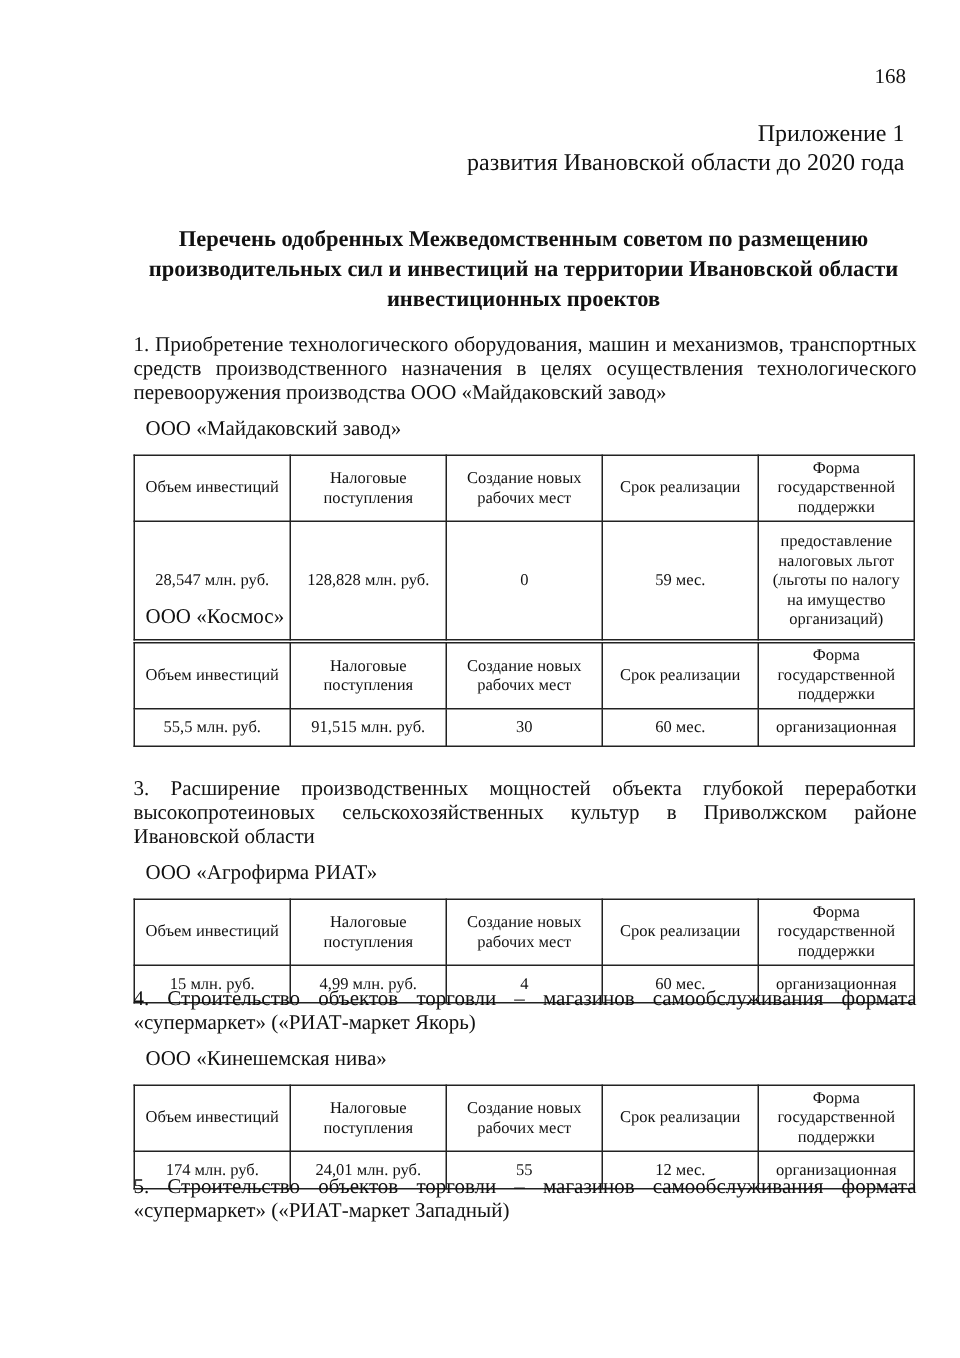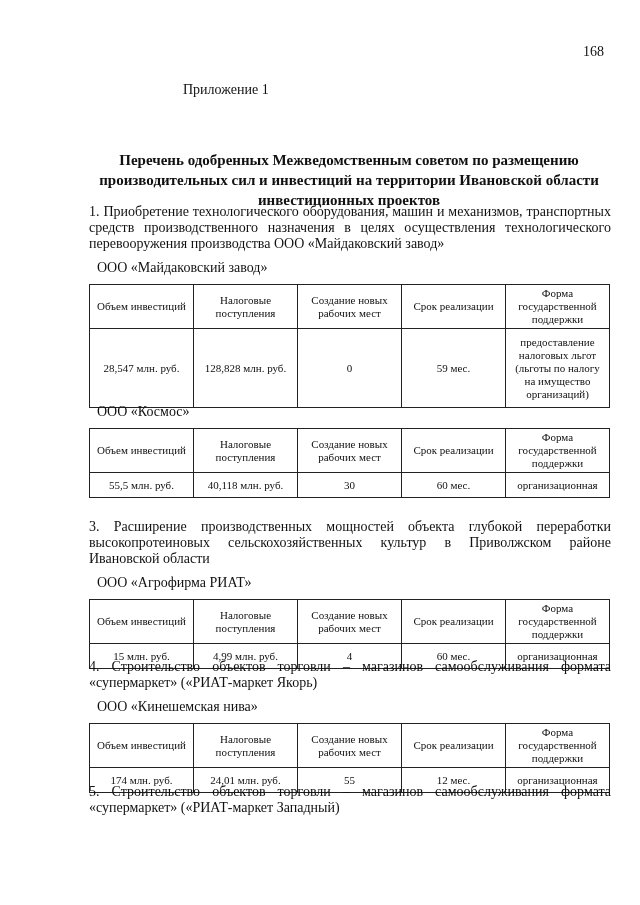"Приложение 1" .appendix { font-size: 14px -> 16px; text-align: none -> right }
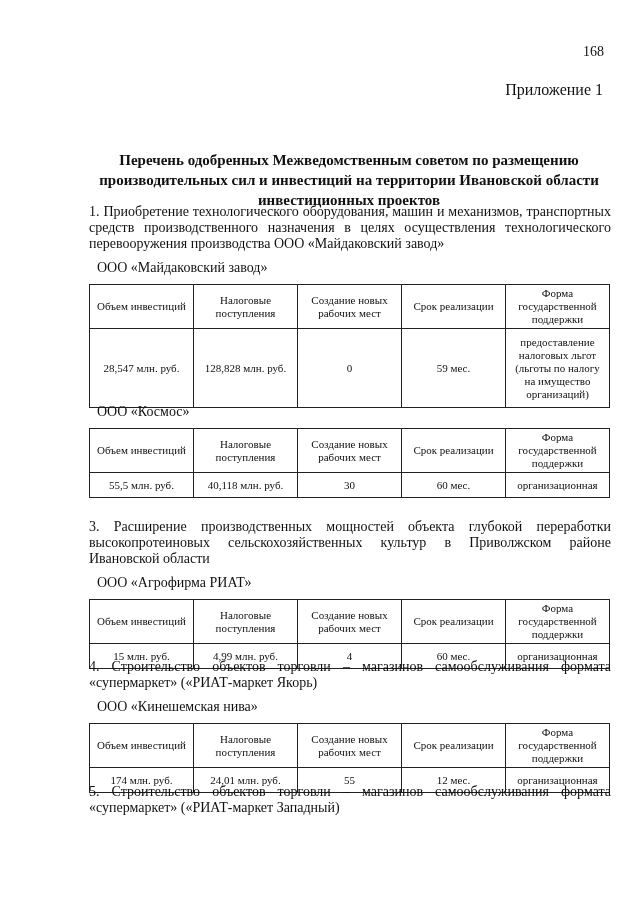"развития Ивановской области до 2020" div { html: none -> <div>развития Ивановской области до 2020 года</div> }
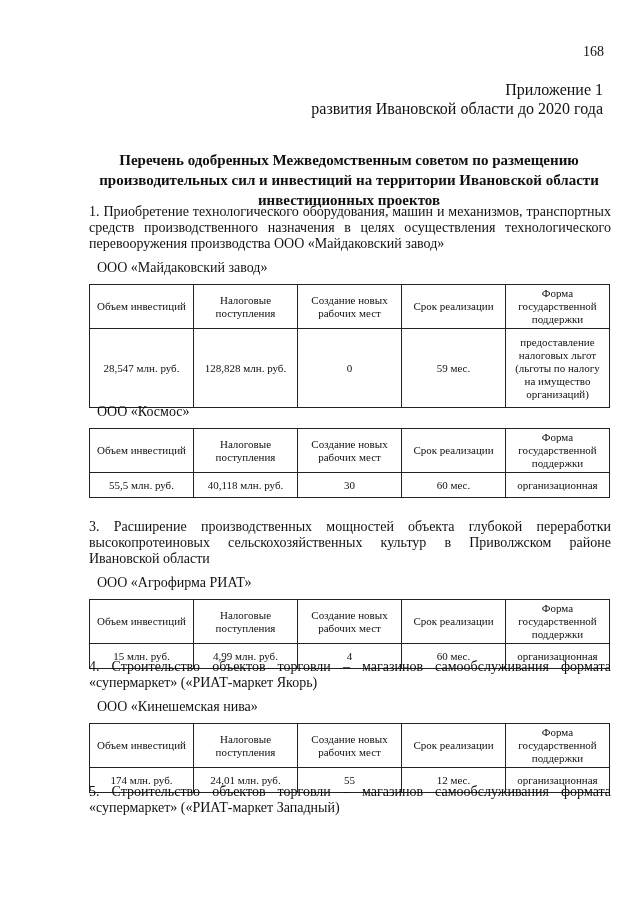"1. Приобретение технологического" div.section { top: 204px -> 223px }
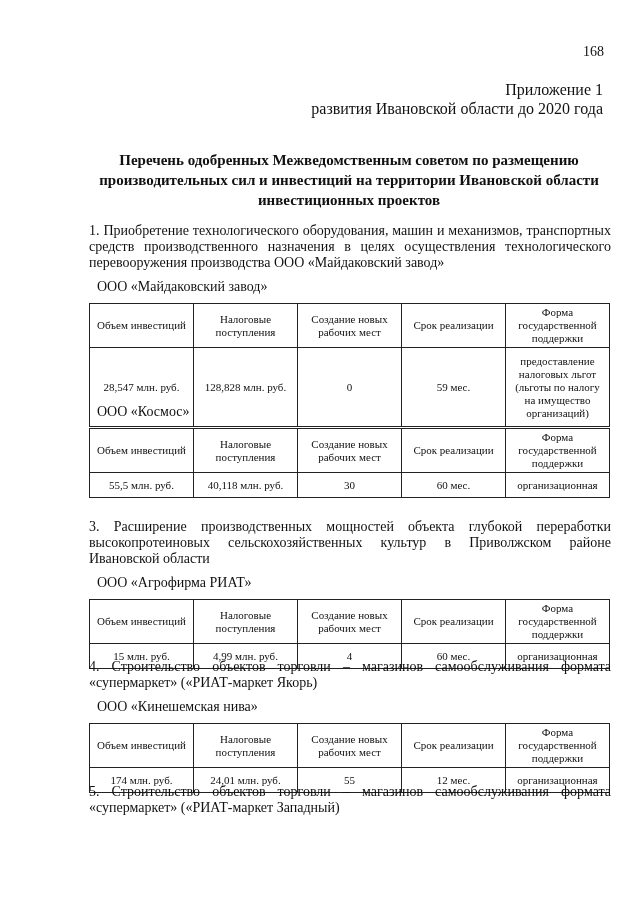"40,118 млн. руб." td { text: 40,118 -> 91,515 }
